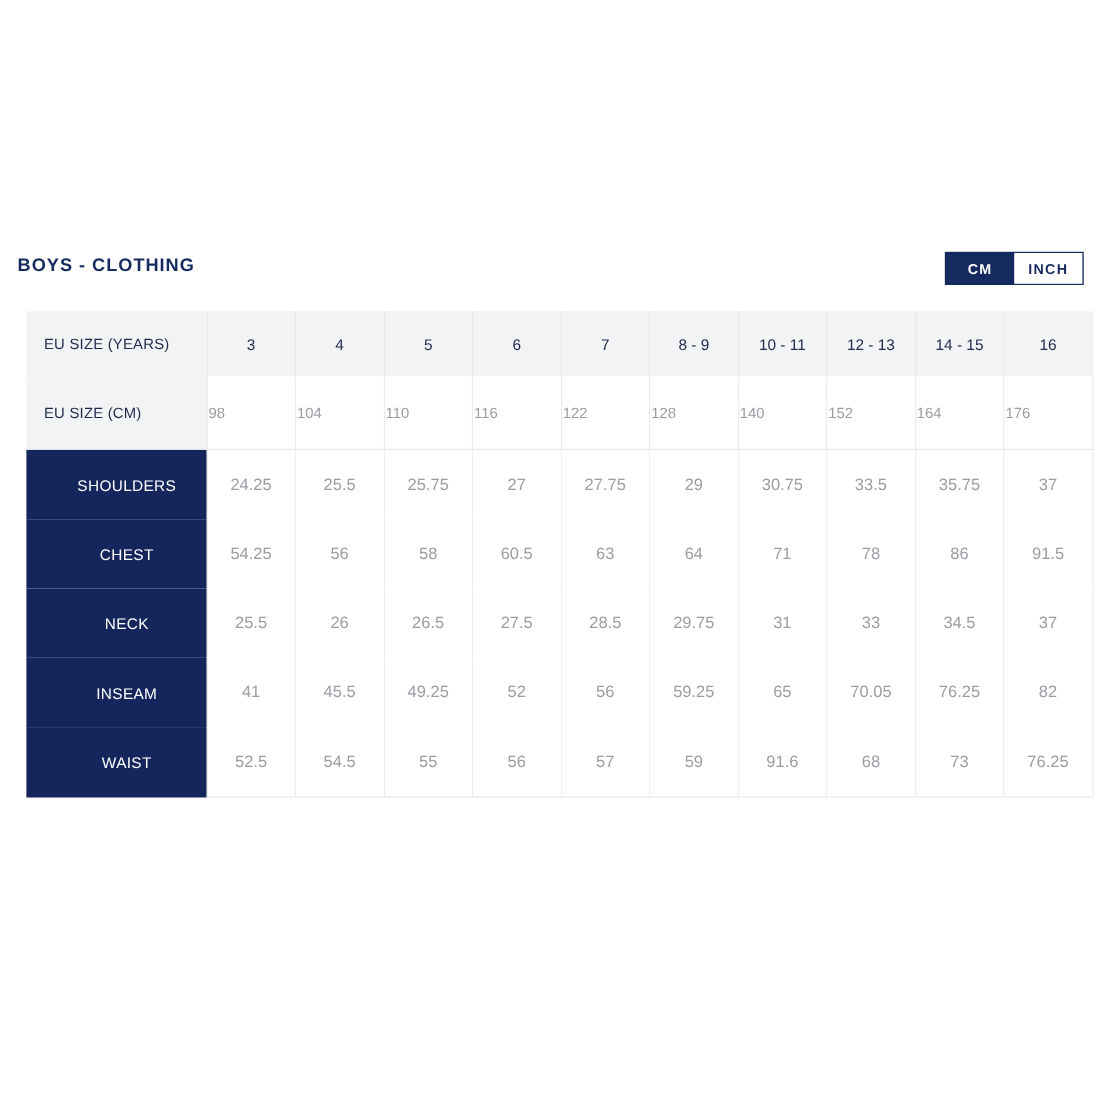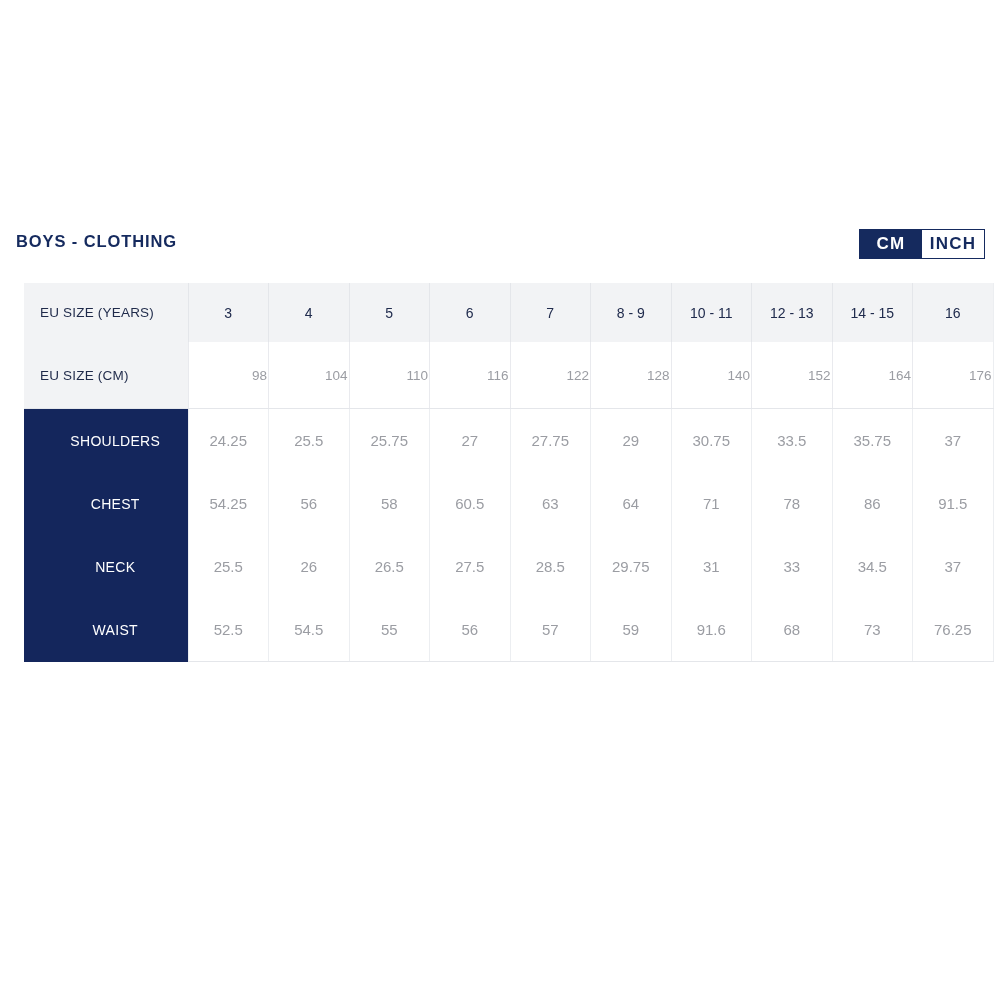"CM" .unit-btn { font-size: 17px -> 13px }
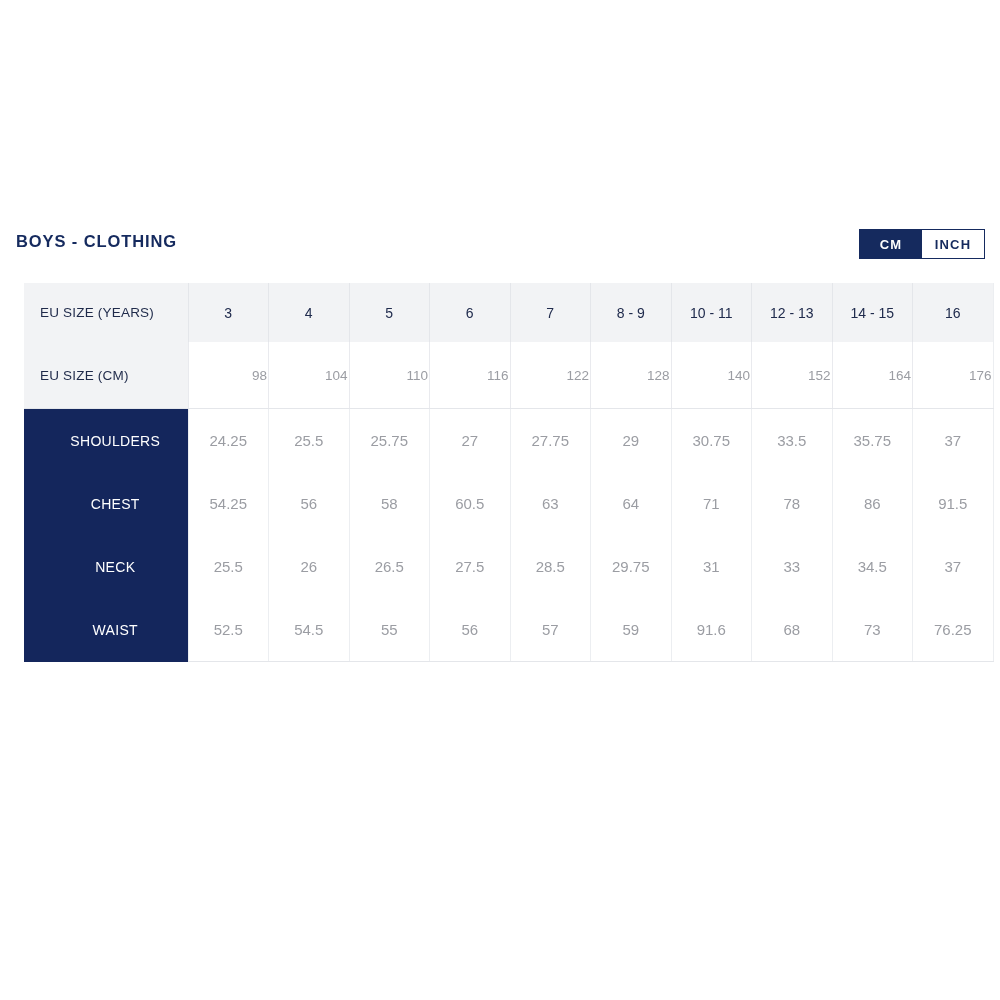"98" tr.head-cm td.col-head-cm { text-align: right -> left }
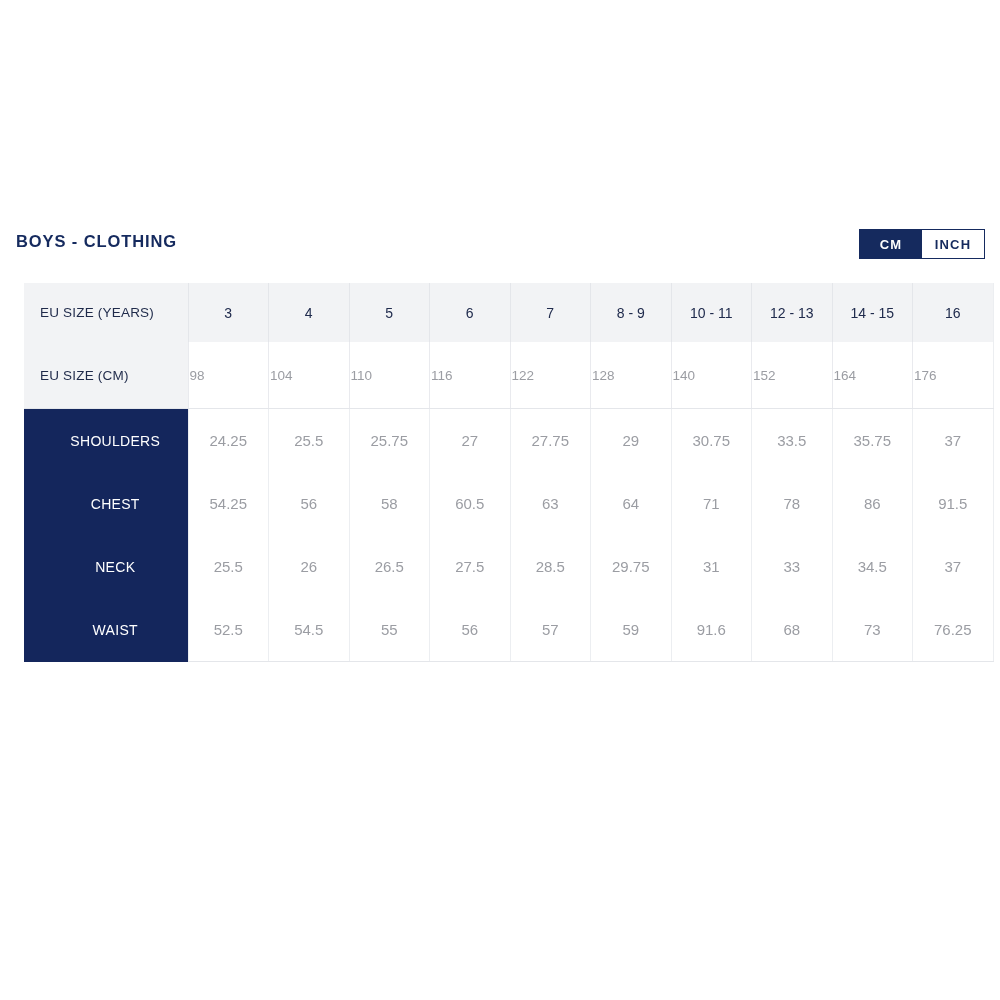"INSEAM" tr { html: none -> <tr> <td>INSEAM</td> <td>41</td> <td>45.5</td> <td>49.25</td> <td>52</td> <td>56</td> <td>59.25</td> <td>65</td> <td>70.05</td> <td>76.25</td> <td>82</td> </tr> }
